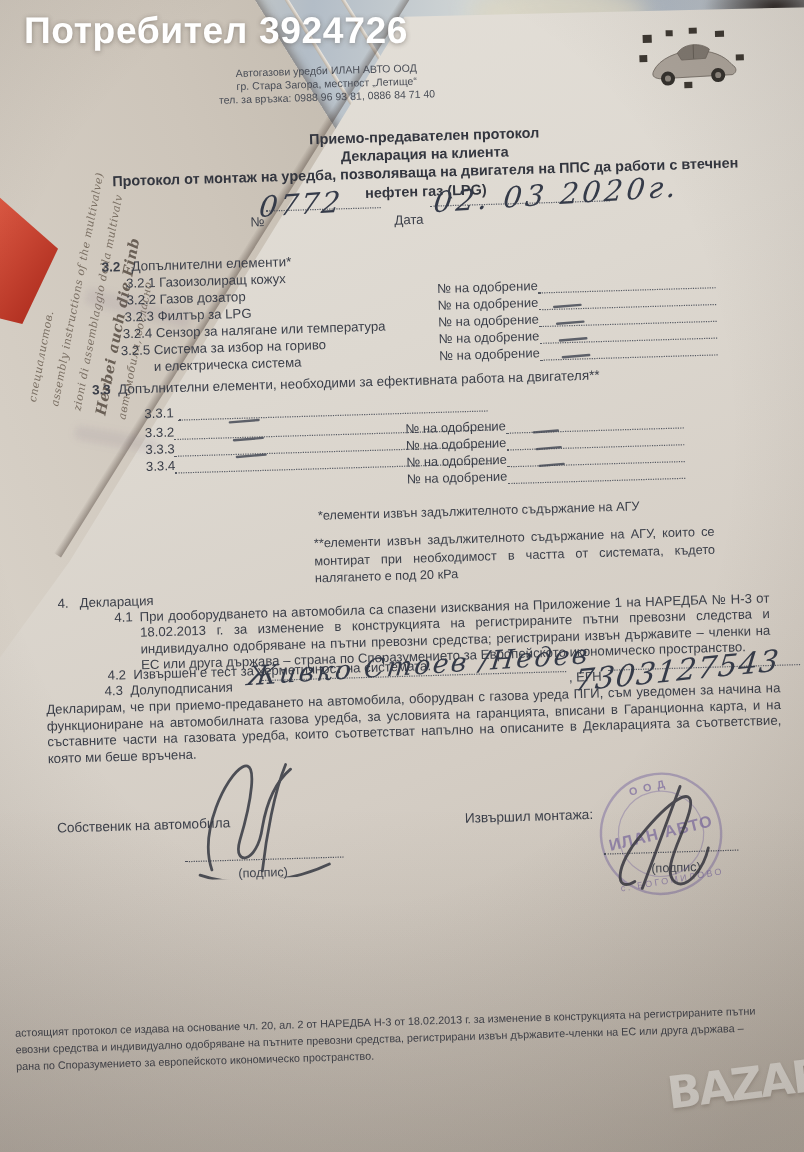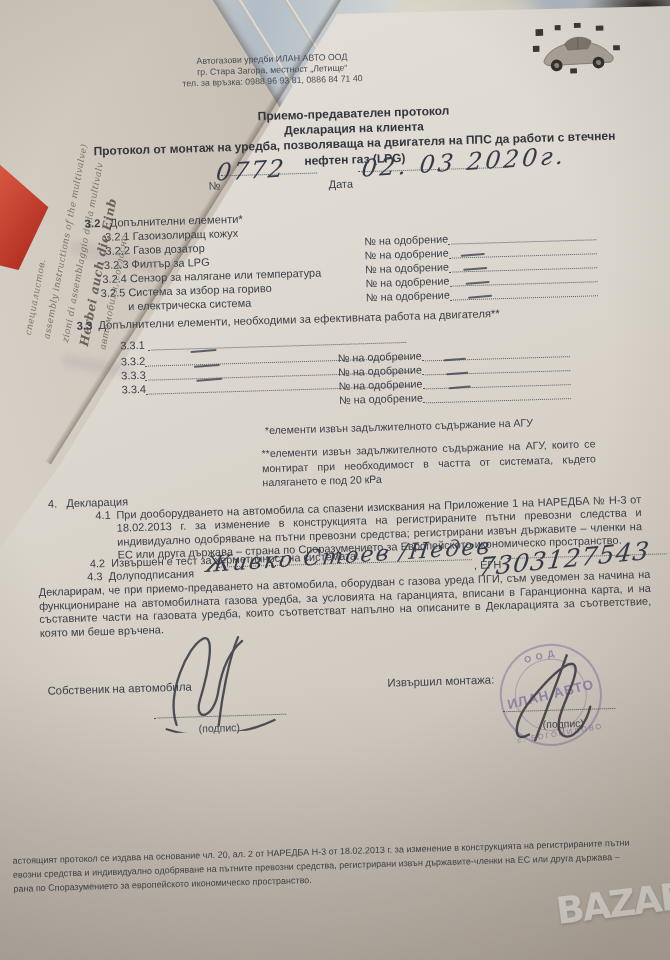"Потребител 3924726" div.user-overlay { html: none -> <div>Потребител 3924726</div> }
